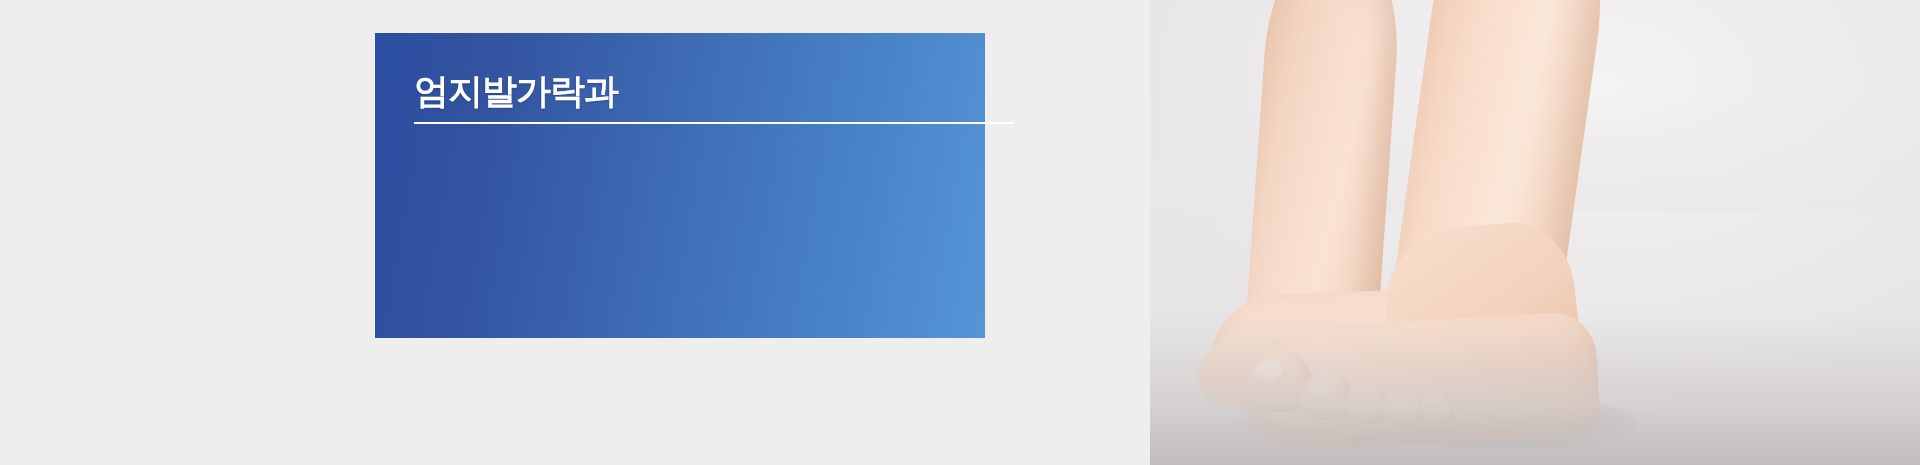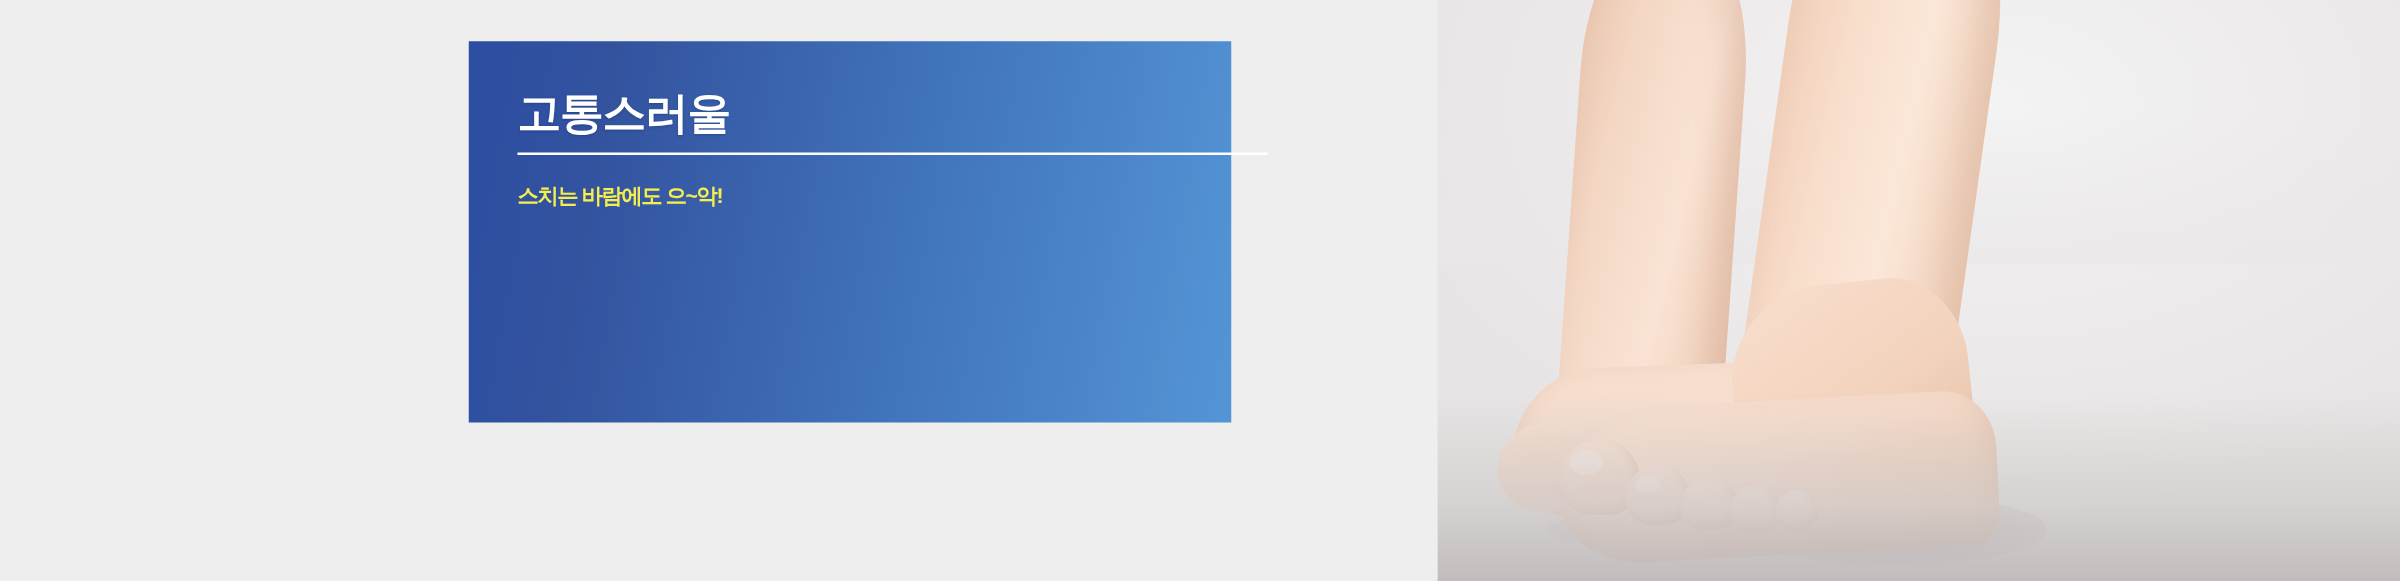"고통스러울" h1.panel-title { text: 고통스러울 -> 엄지발가락과 }
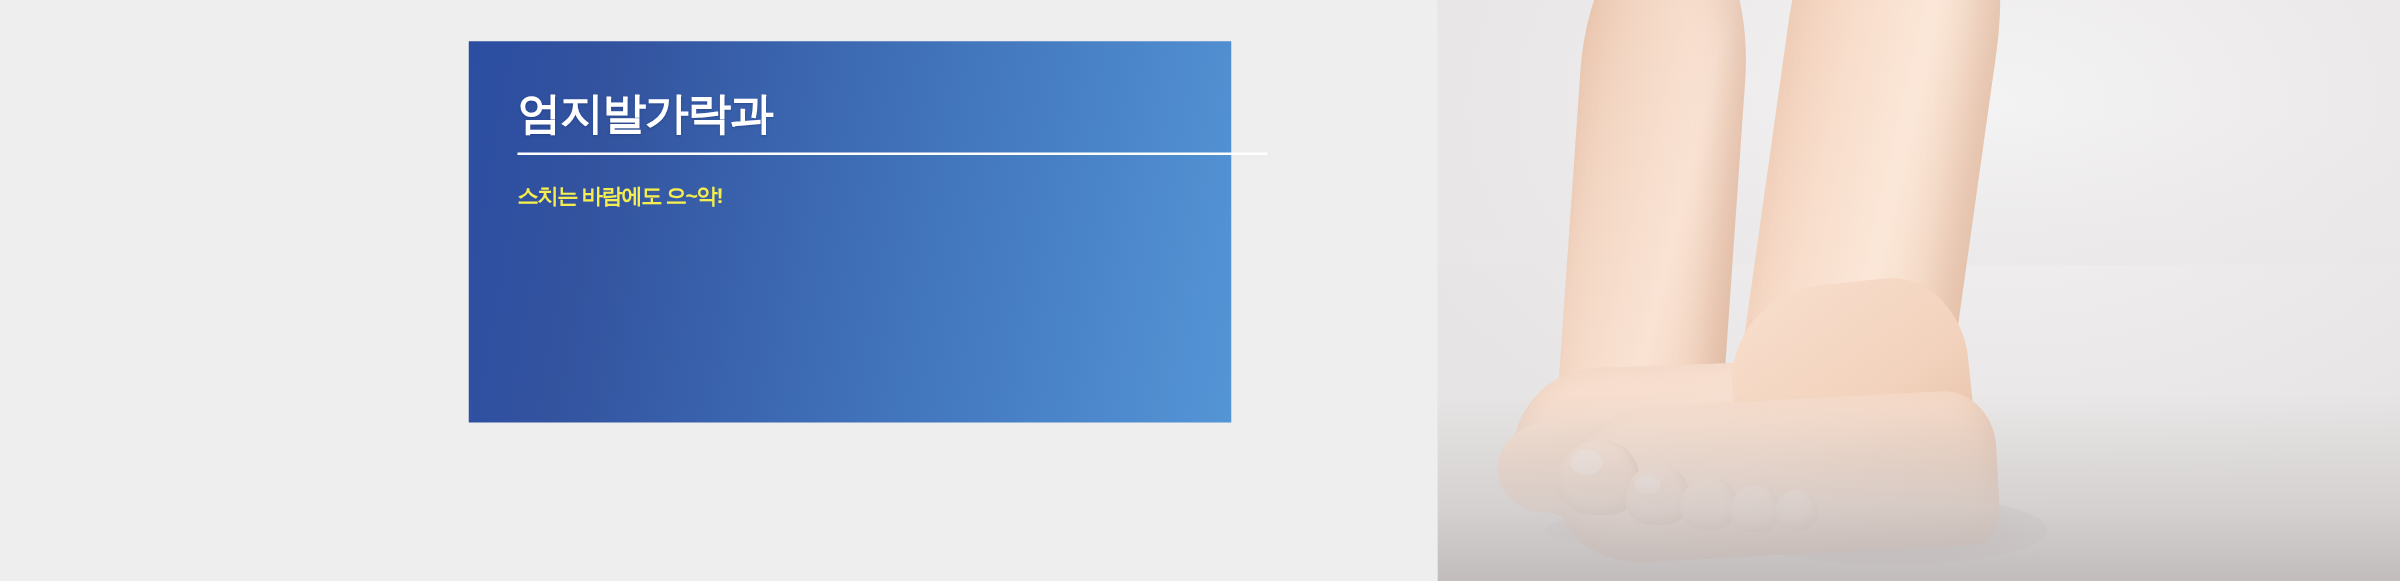"스치는 바람에도 으~악!" p.sub-head { html: <p>스치는 바람에도 으~악!</p> -> none }
